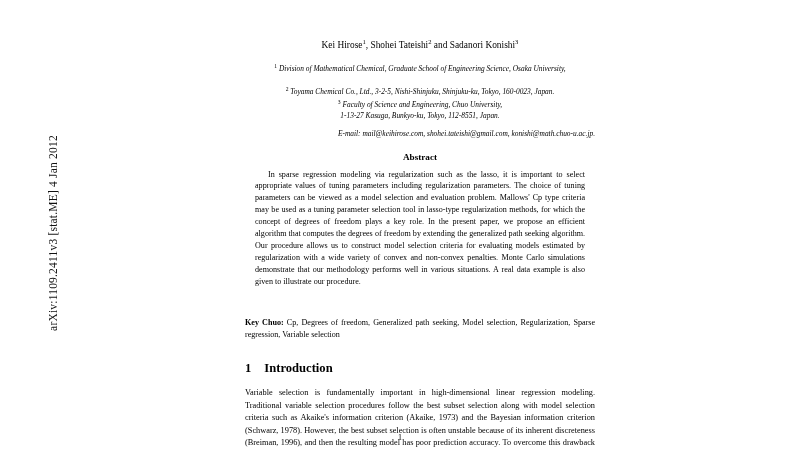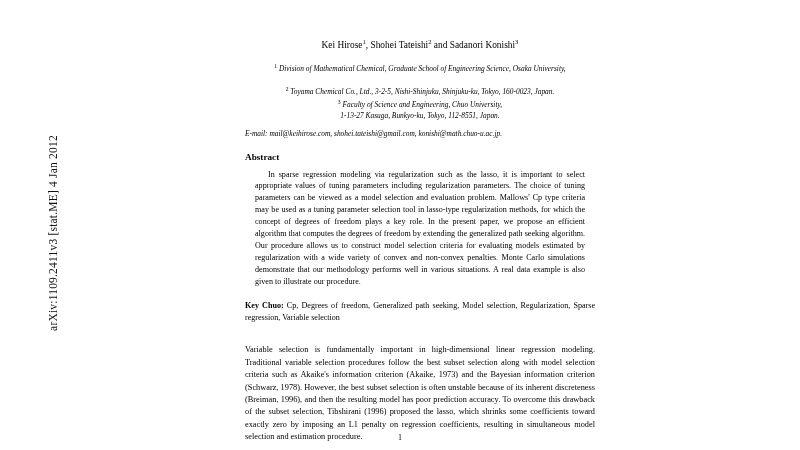"E-mail: mail@keihirose.com," .email { text-align: left -> right }
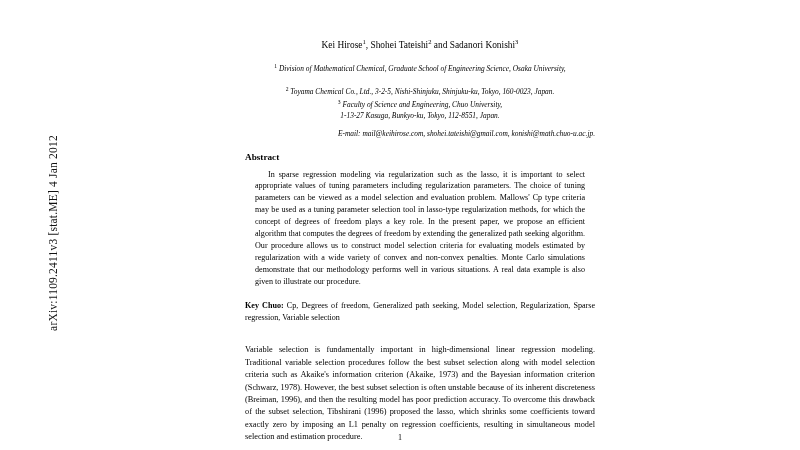"Abstract" .abs-head { text-align: left -> center }
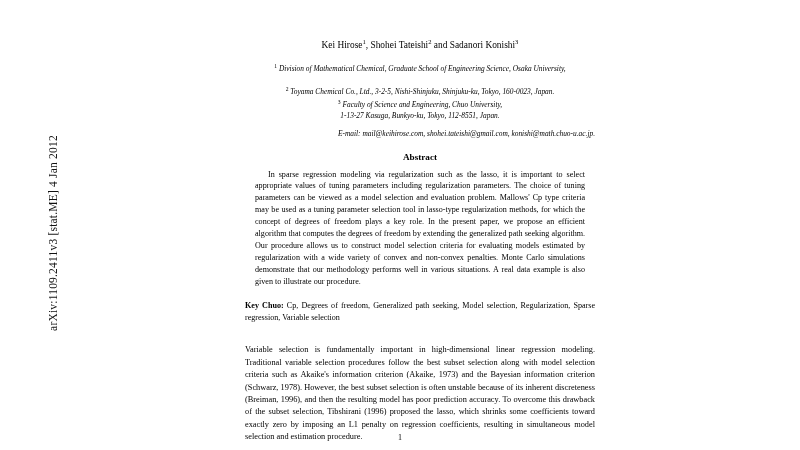"In sparse regression modeling via" .abstract { margin: 0 10px 13px 10px -> 0 10px 30px 10px }
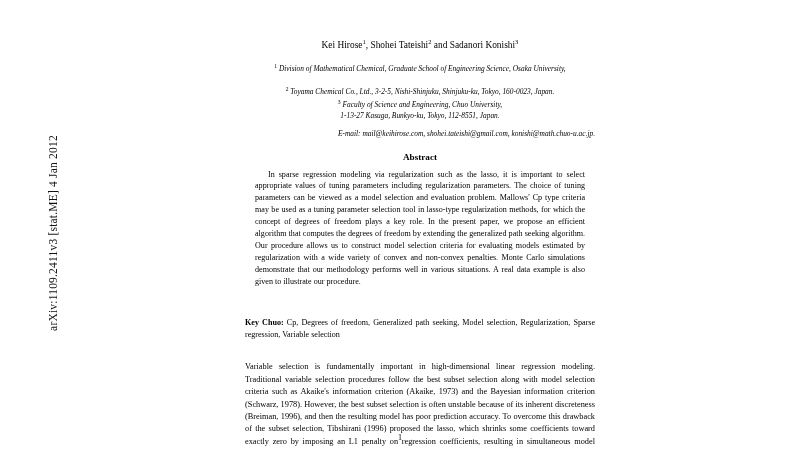"1 Introduction" div.section-head { html: none -> <div> <span>1</span><span>Introduction</span> </div> }
